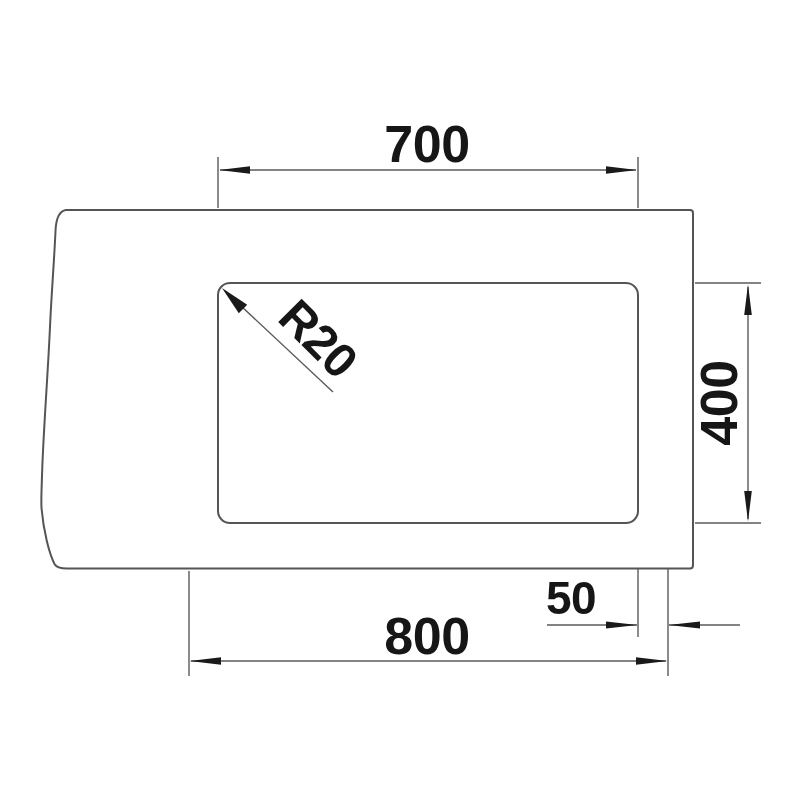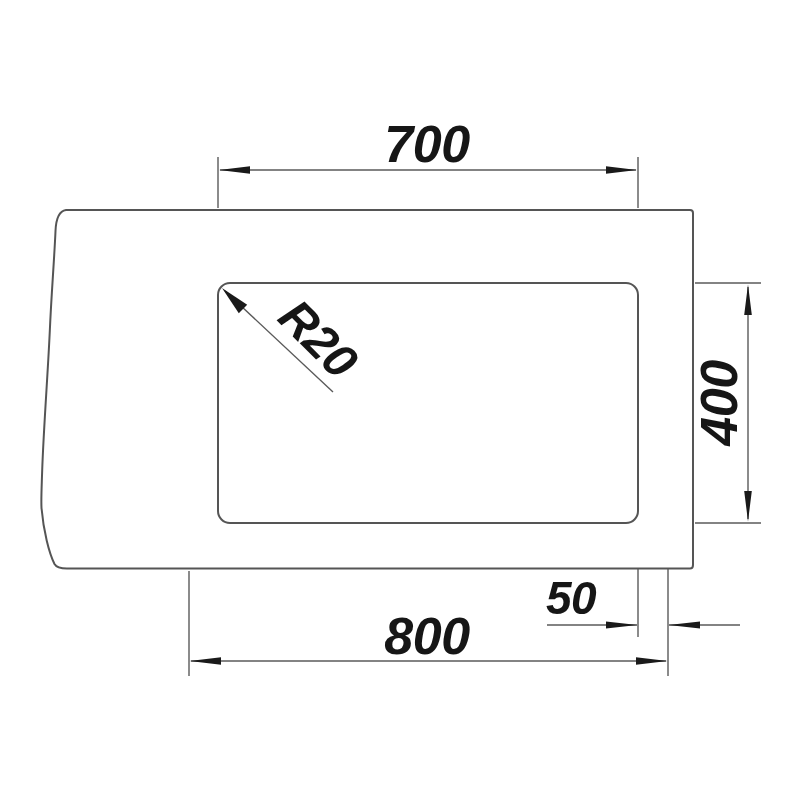"700" .canvas { font-style: italic -> none }
